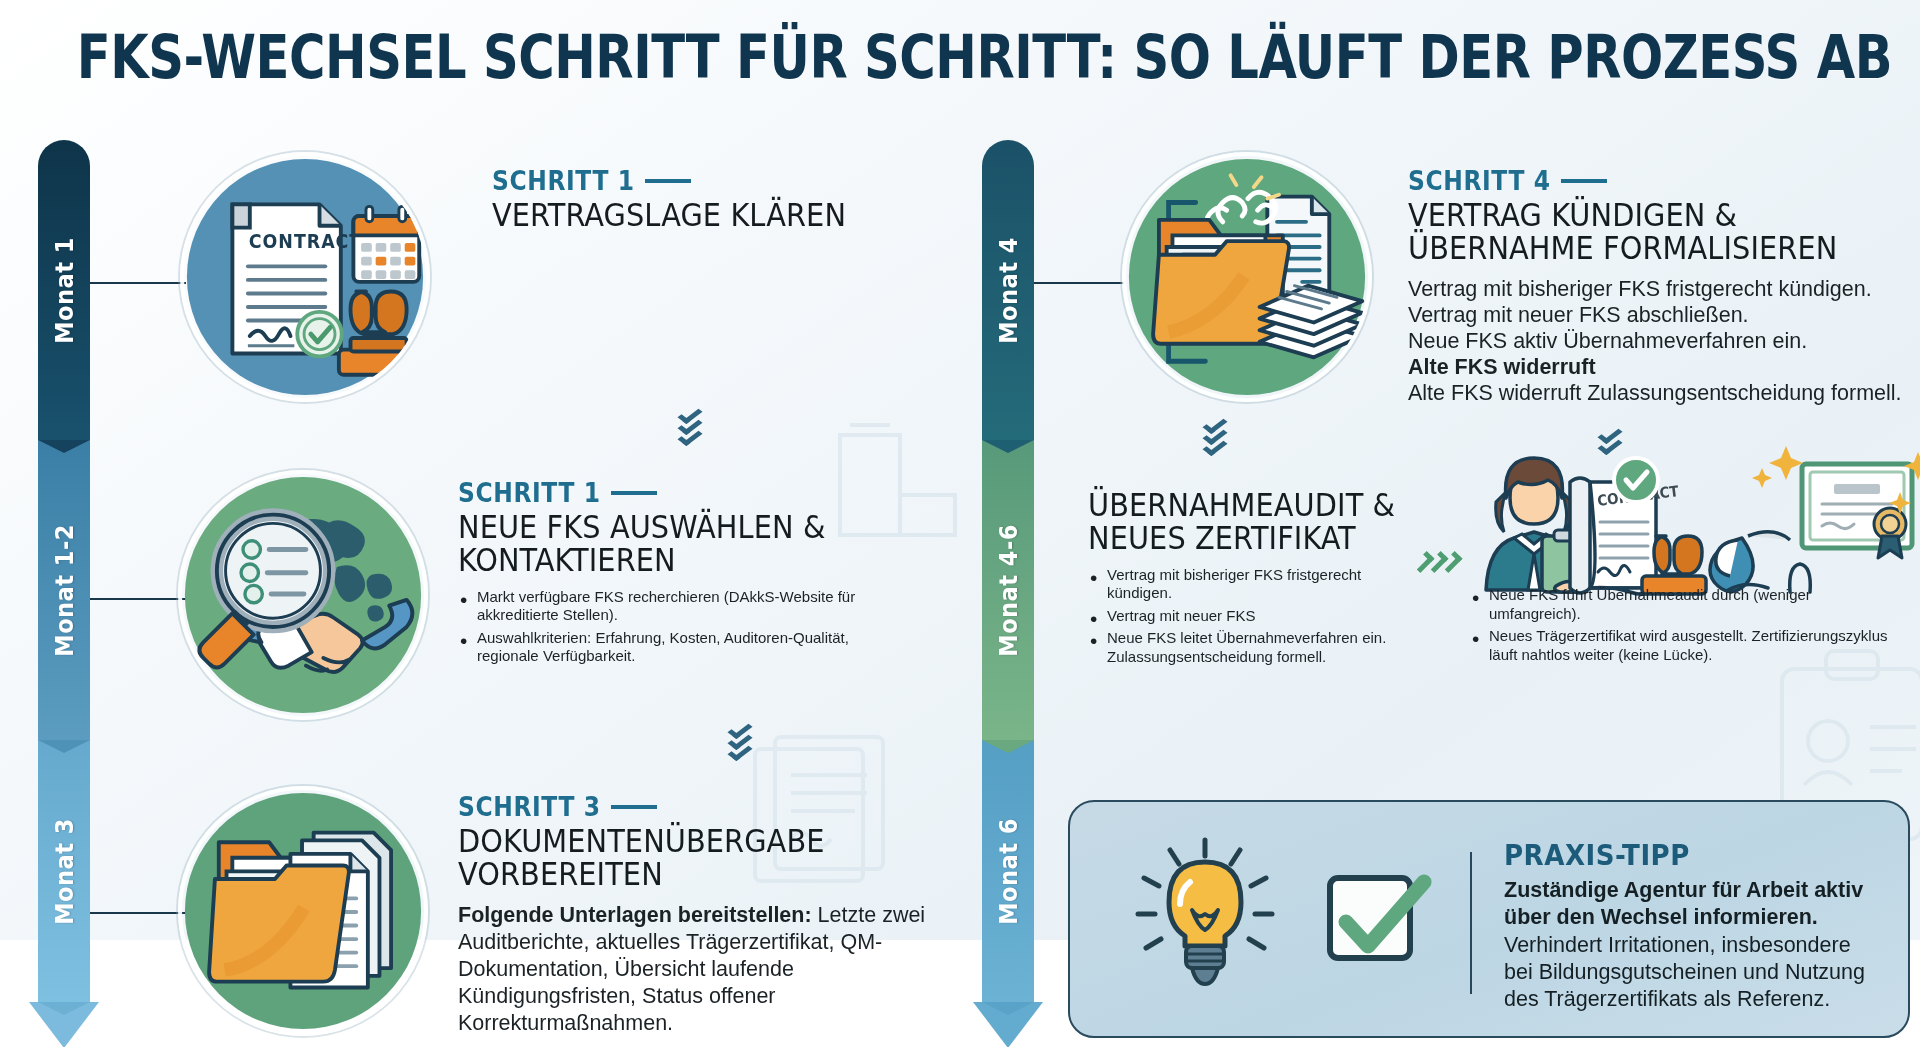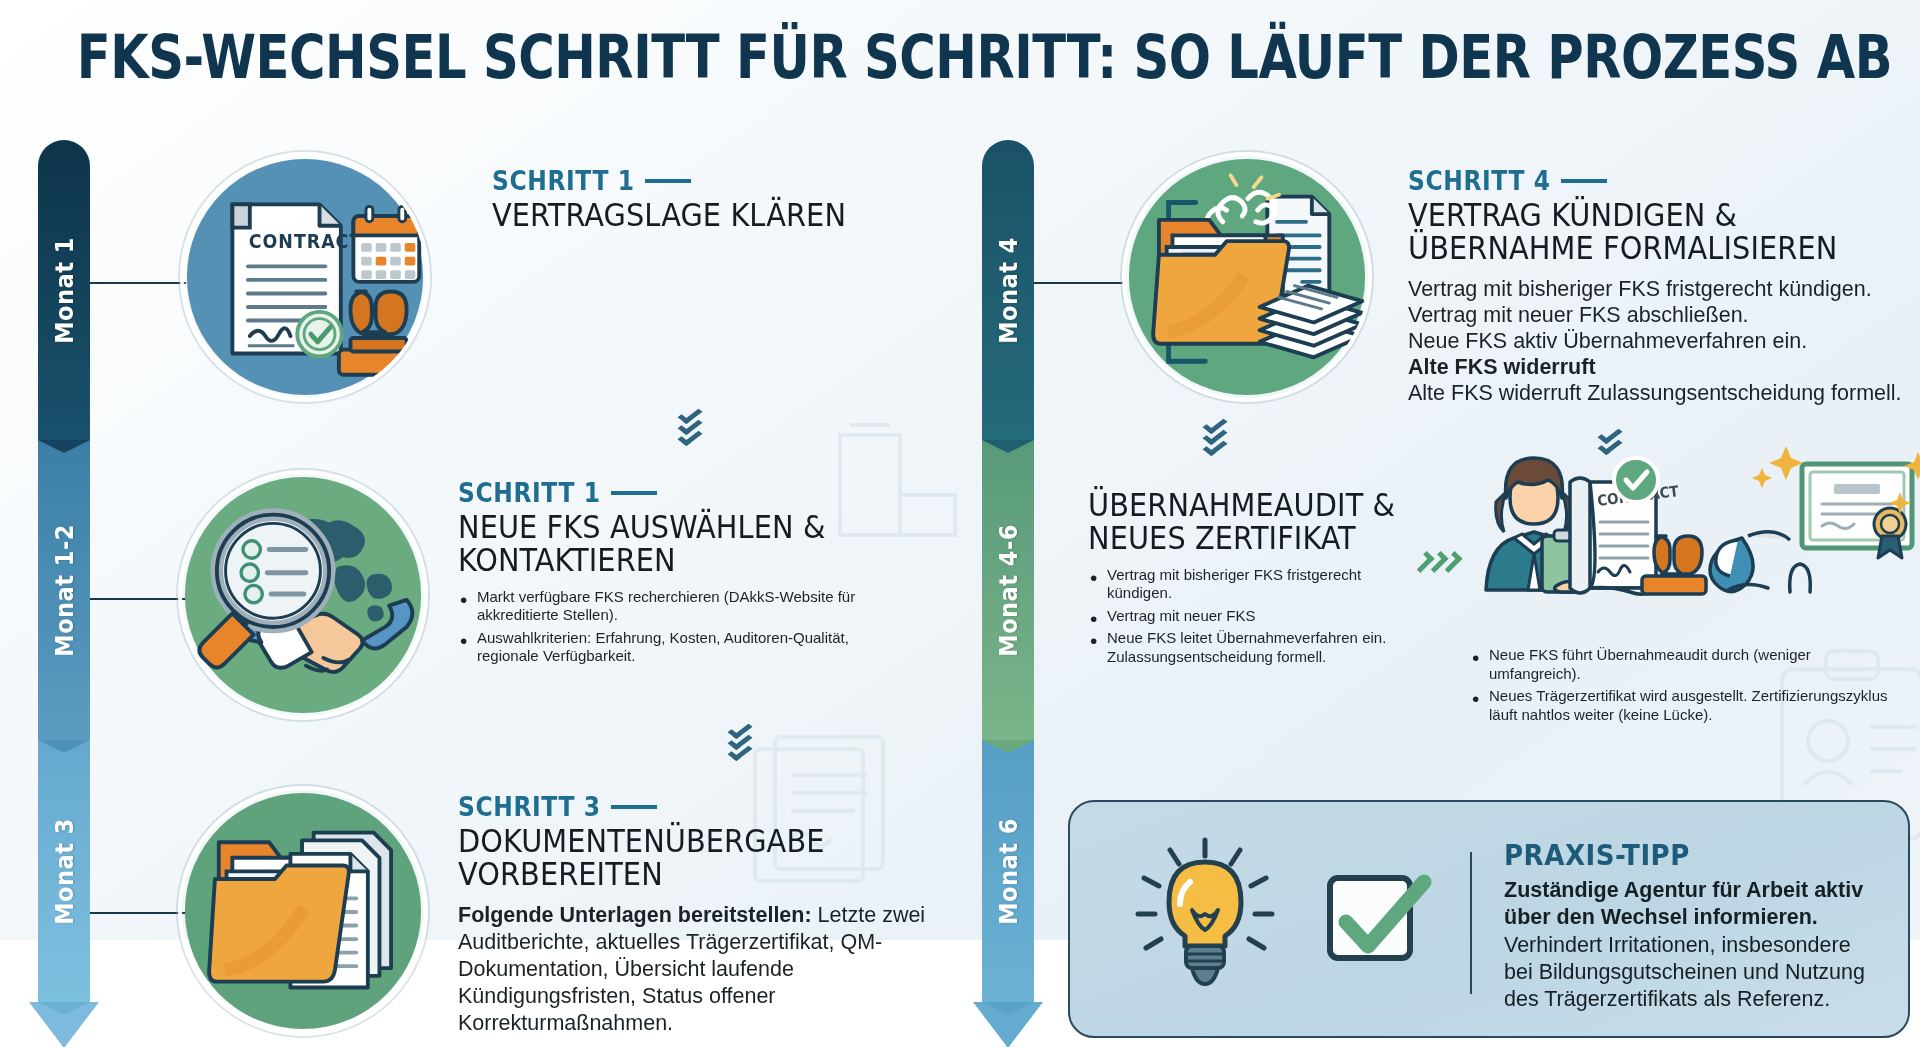"Neue FKS führt Übernahmeaudit durch" ul.blist { top: 636px -> 576px }
